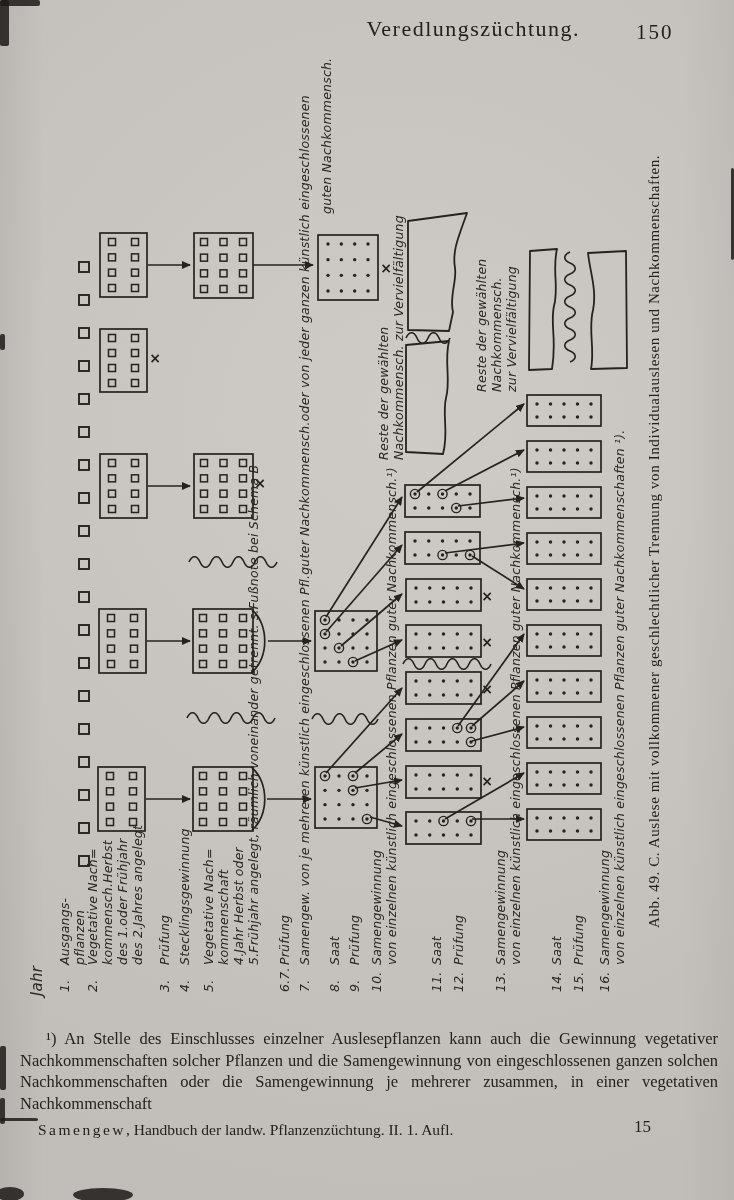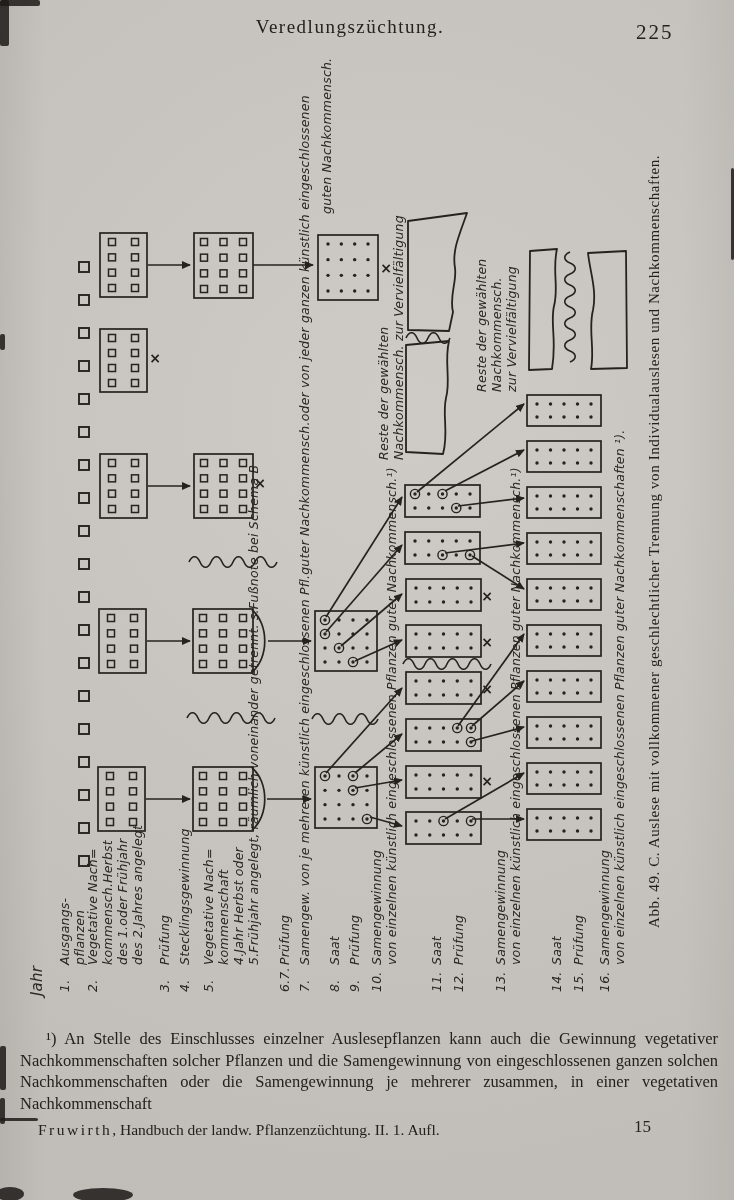"Veredlungszüchtung." #htitle { font-size: 19px -> 22px; text-align: center -> right }
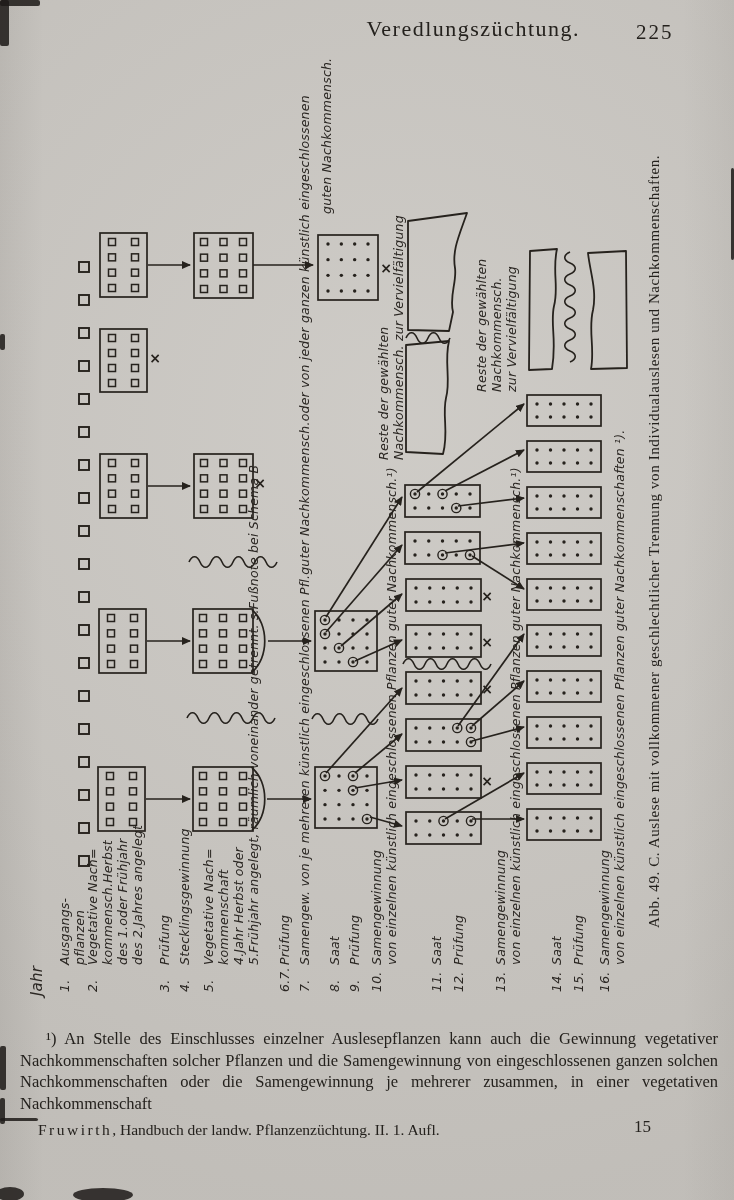"225" div { text: 225 -> 150 }
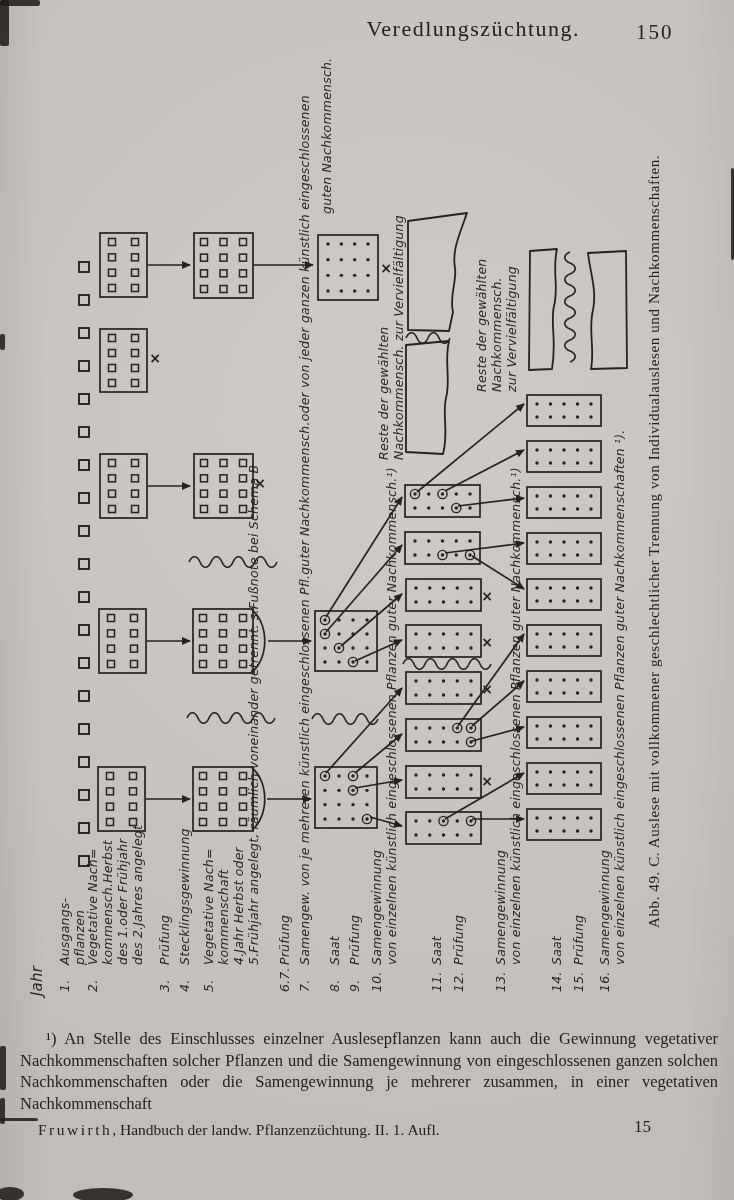"Fruwirth" span.auth { text: Fruwirth -> Samengew }
